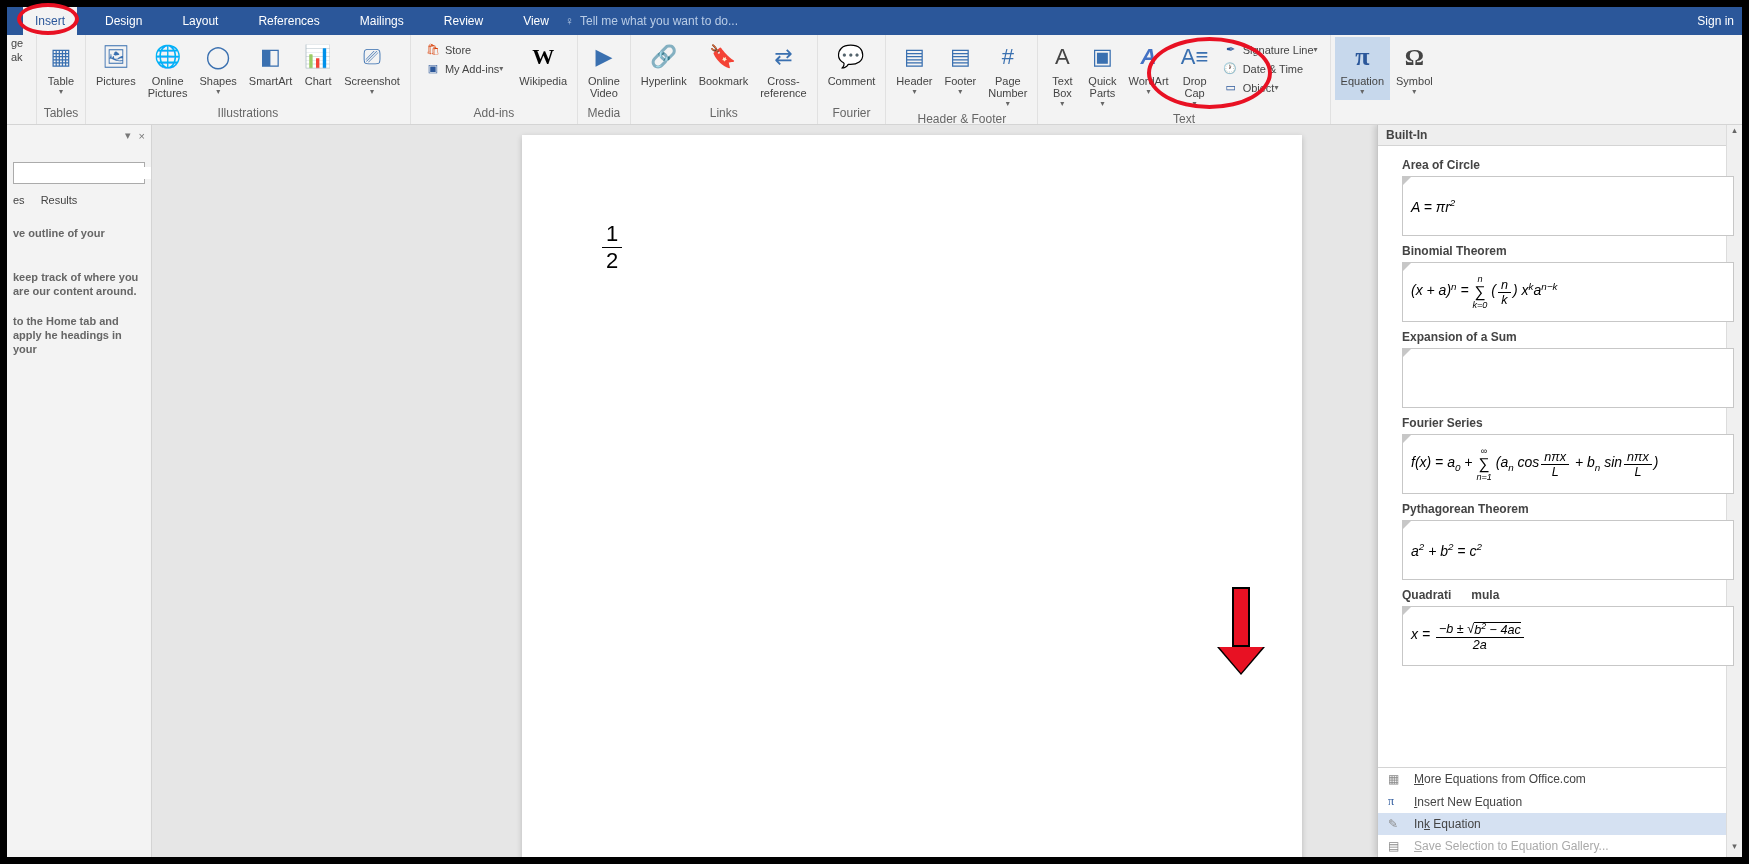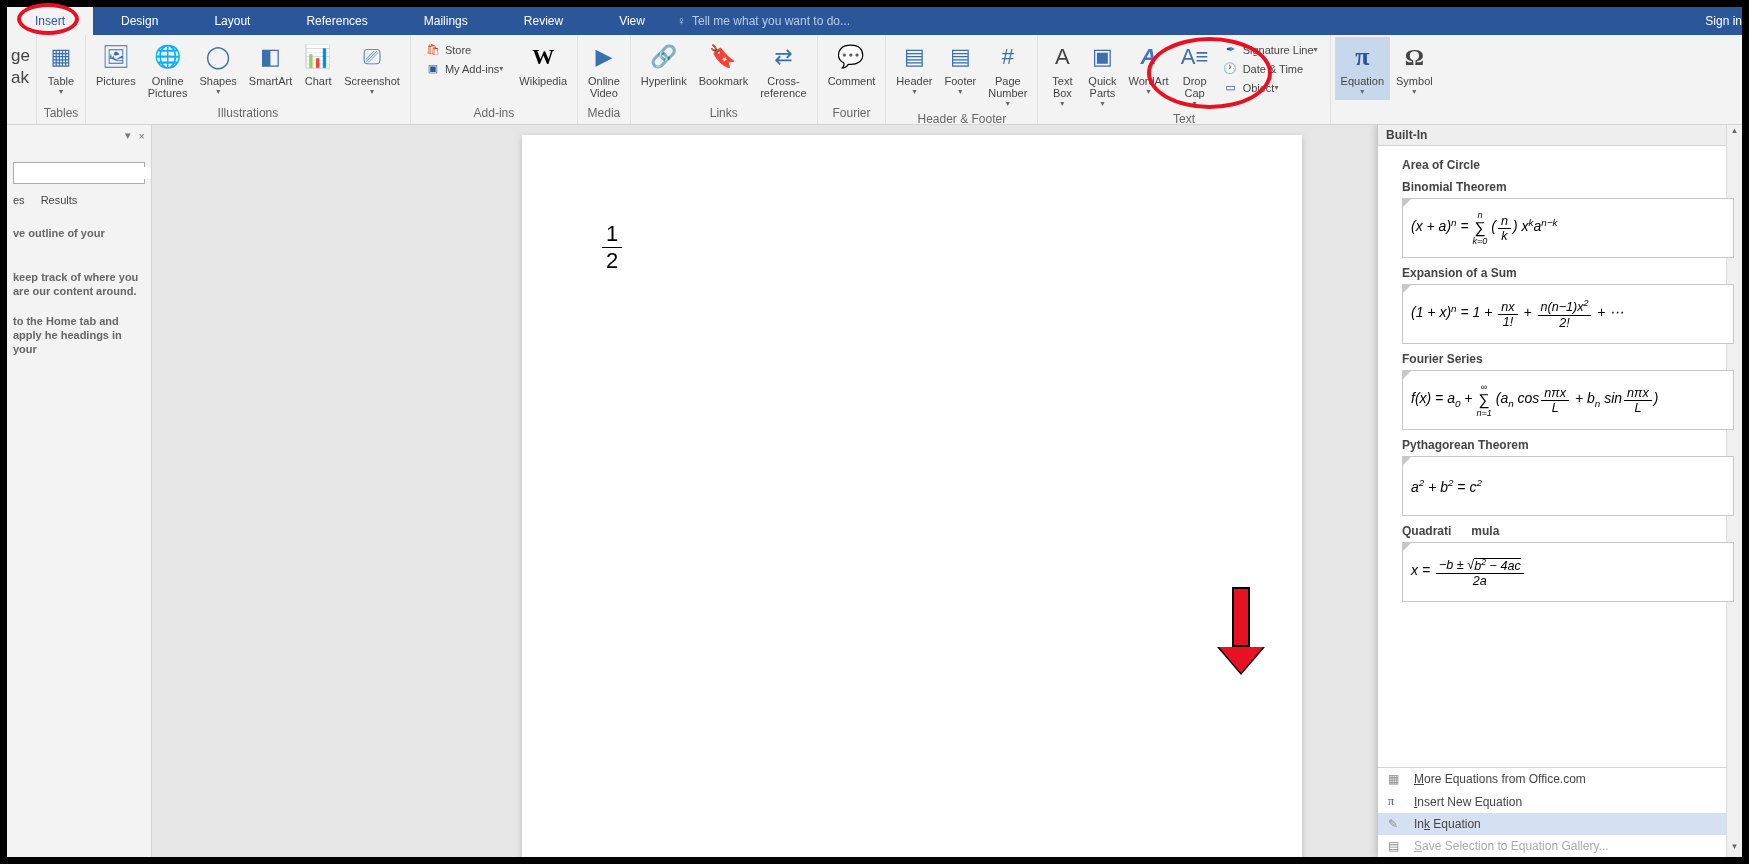"Insert" .tabbar .tab { margin-left: none -> 16px; padding: 0 28px -> 0 12px }
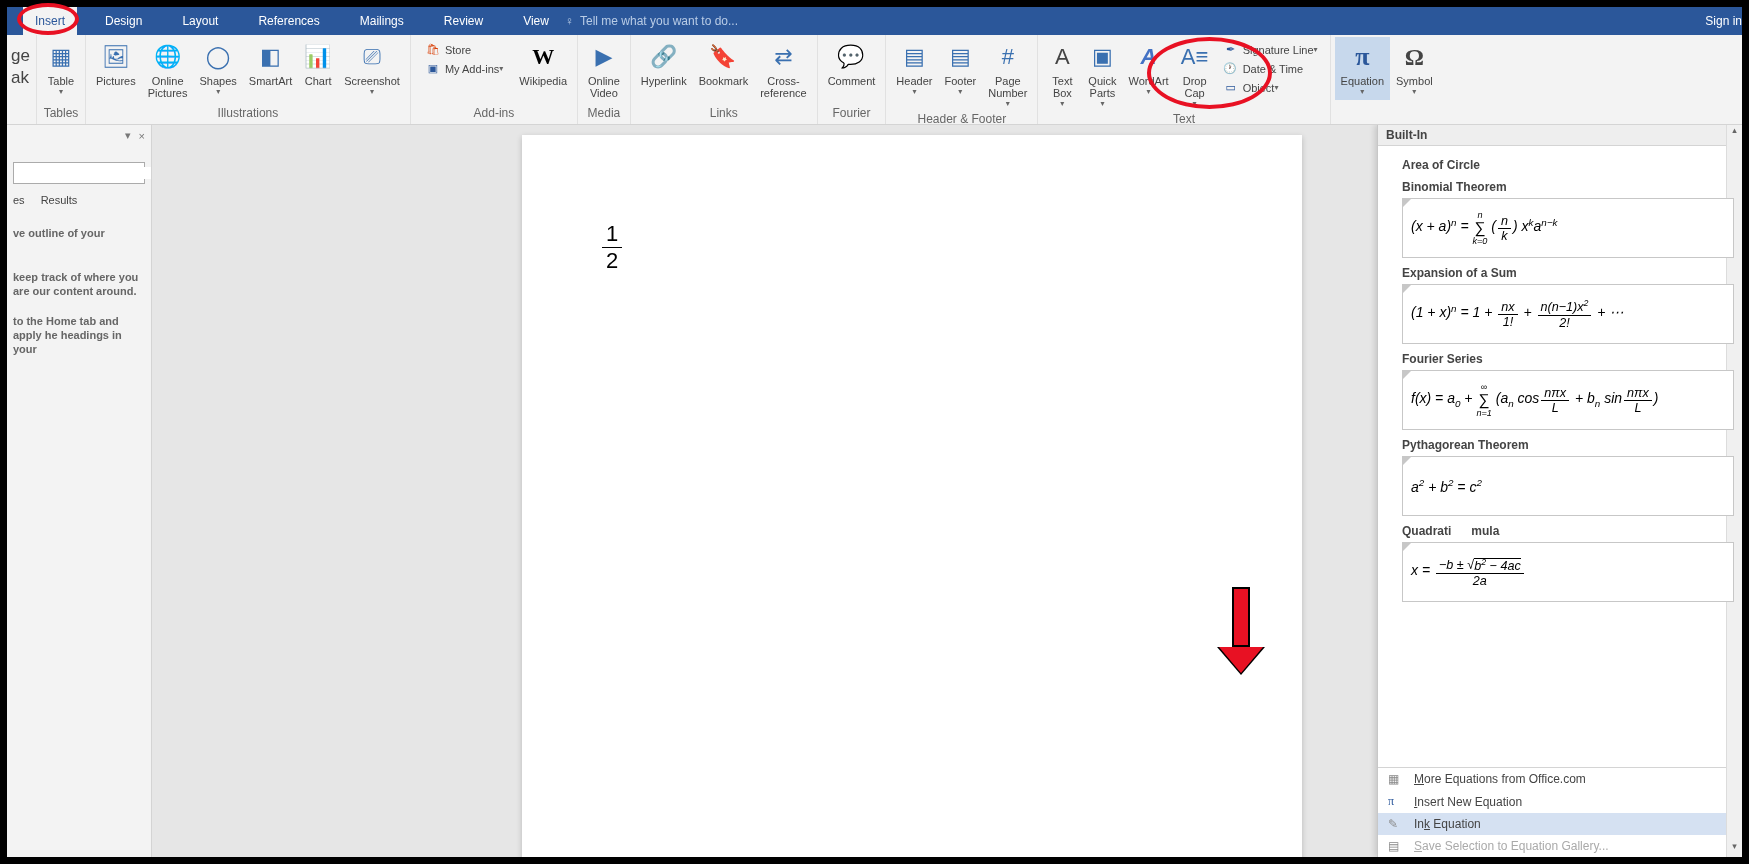"Sign in" .tabbar .signin { right: 0 -> 8px }
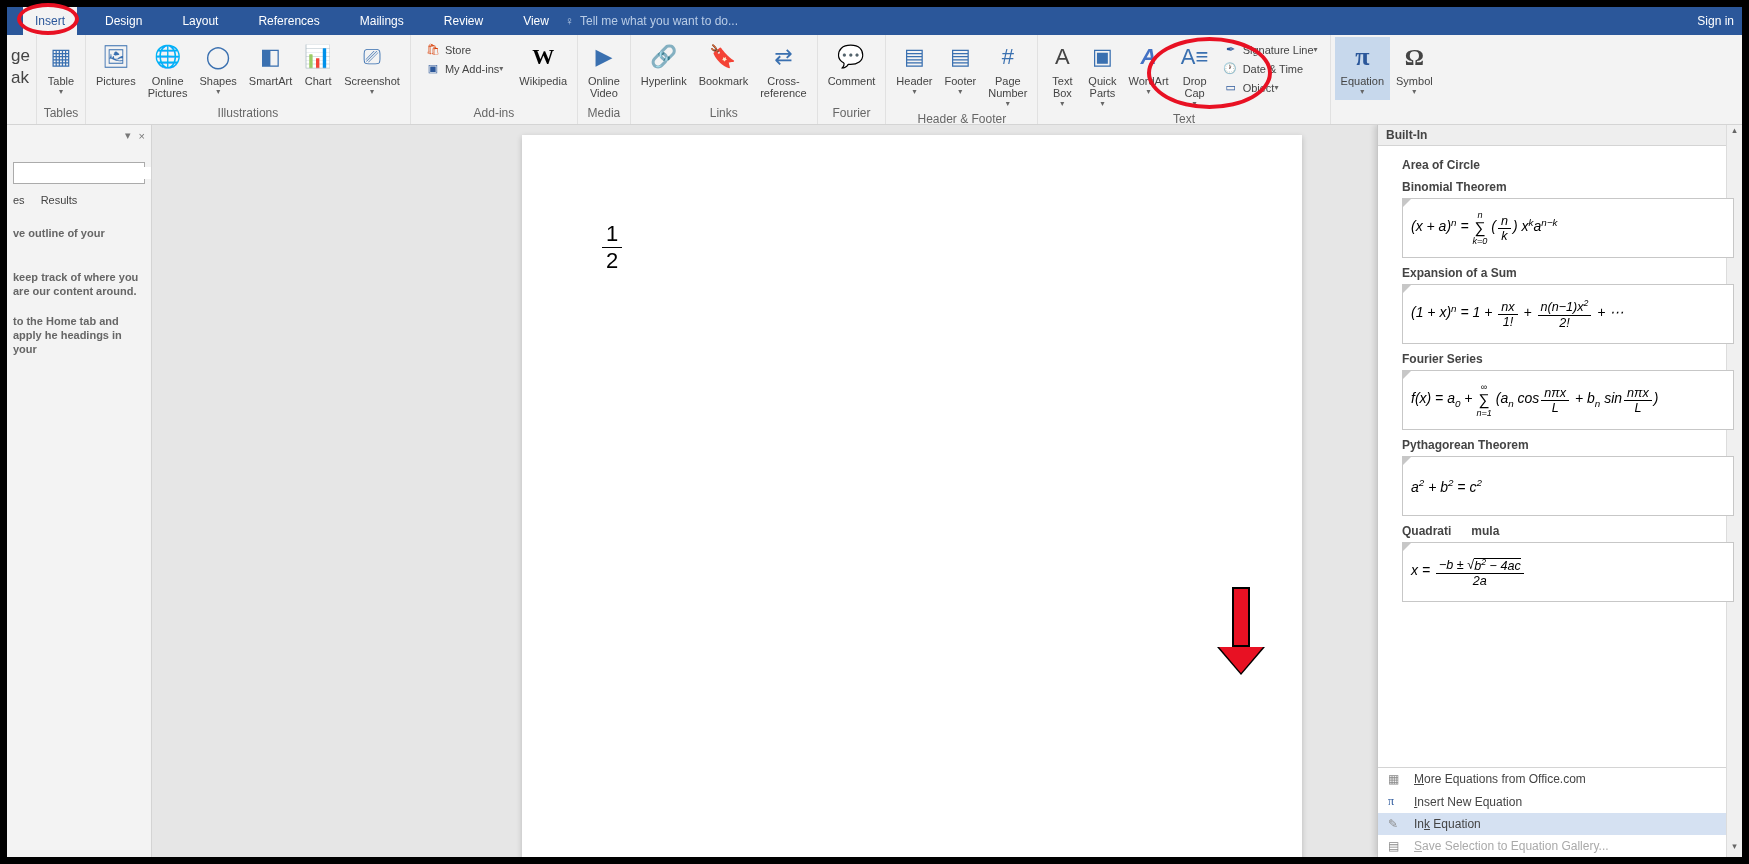"ge" div.stack { font-size: 17px -> 11px; margin-top: 9px -> none }
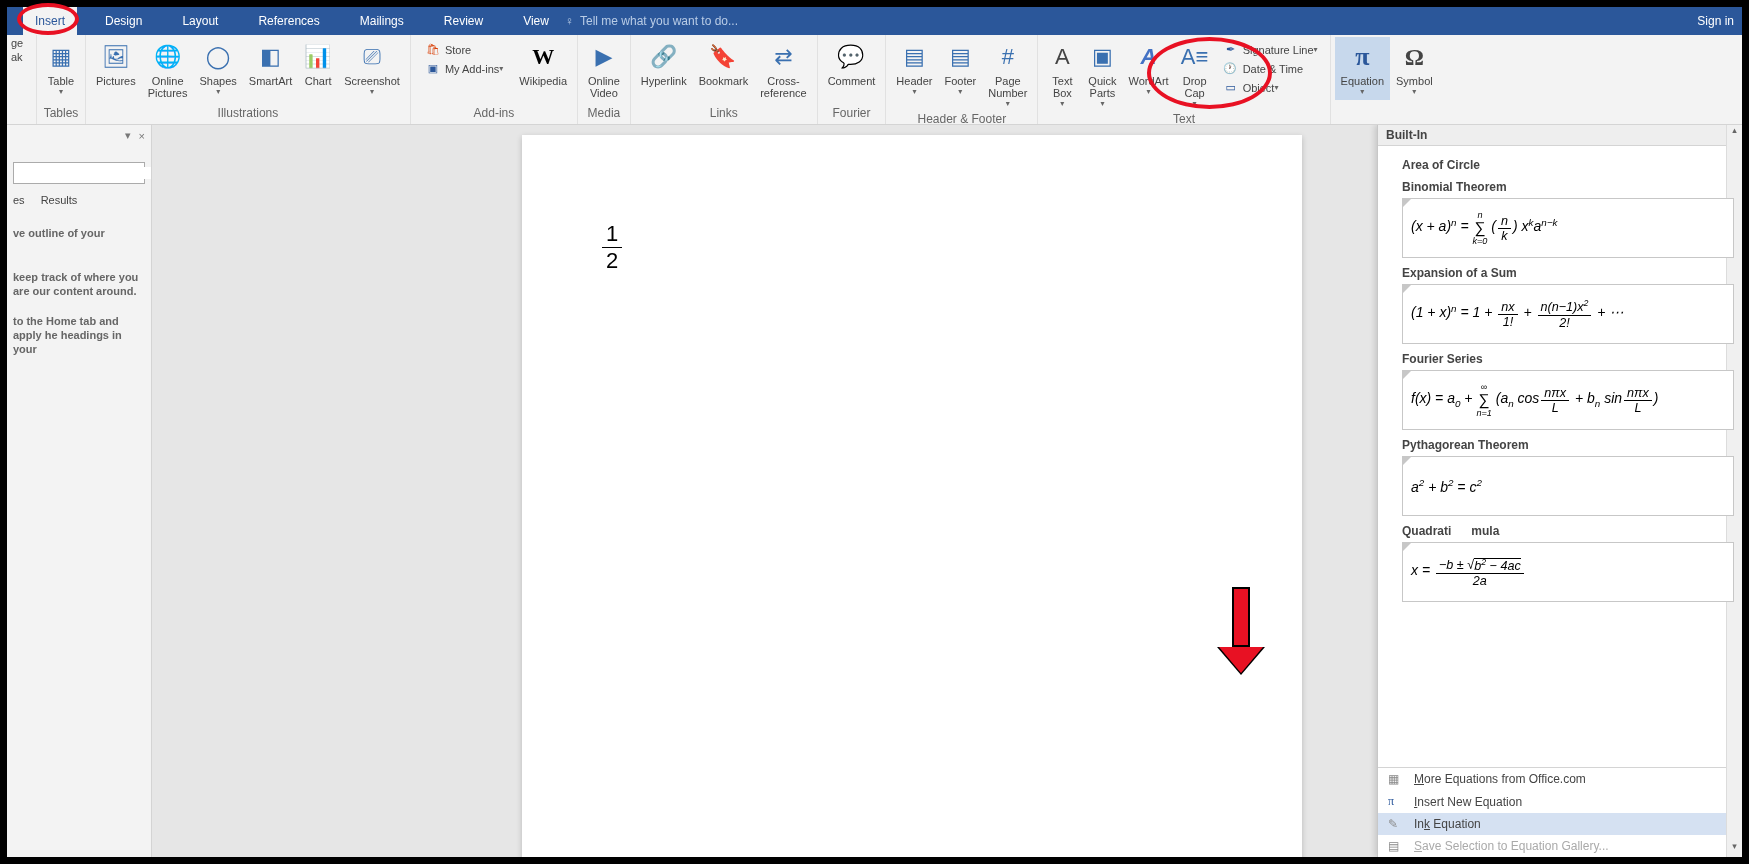"A = πr2" div.eqbox { html: none -> <div> <span></span> <span>A = πr<sup>2</sup></span> </div> }
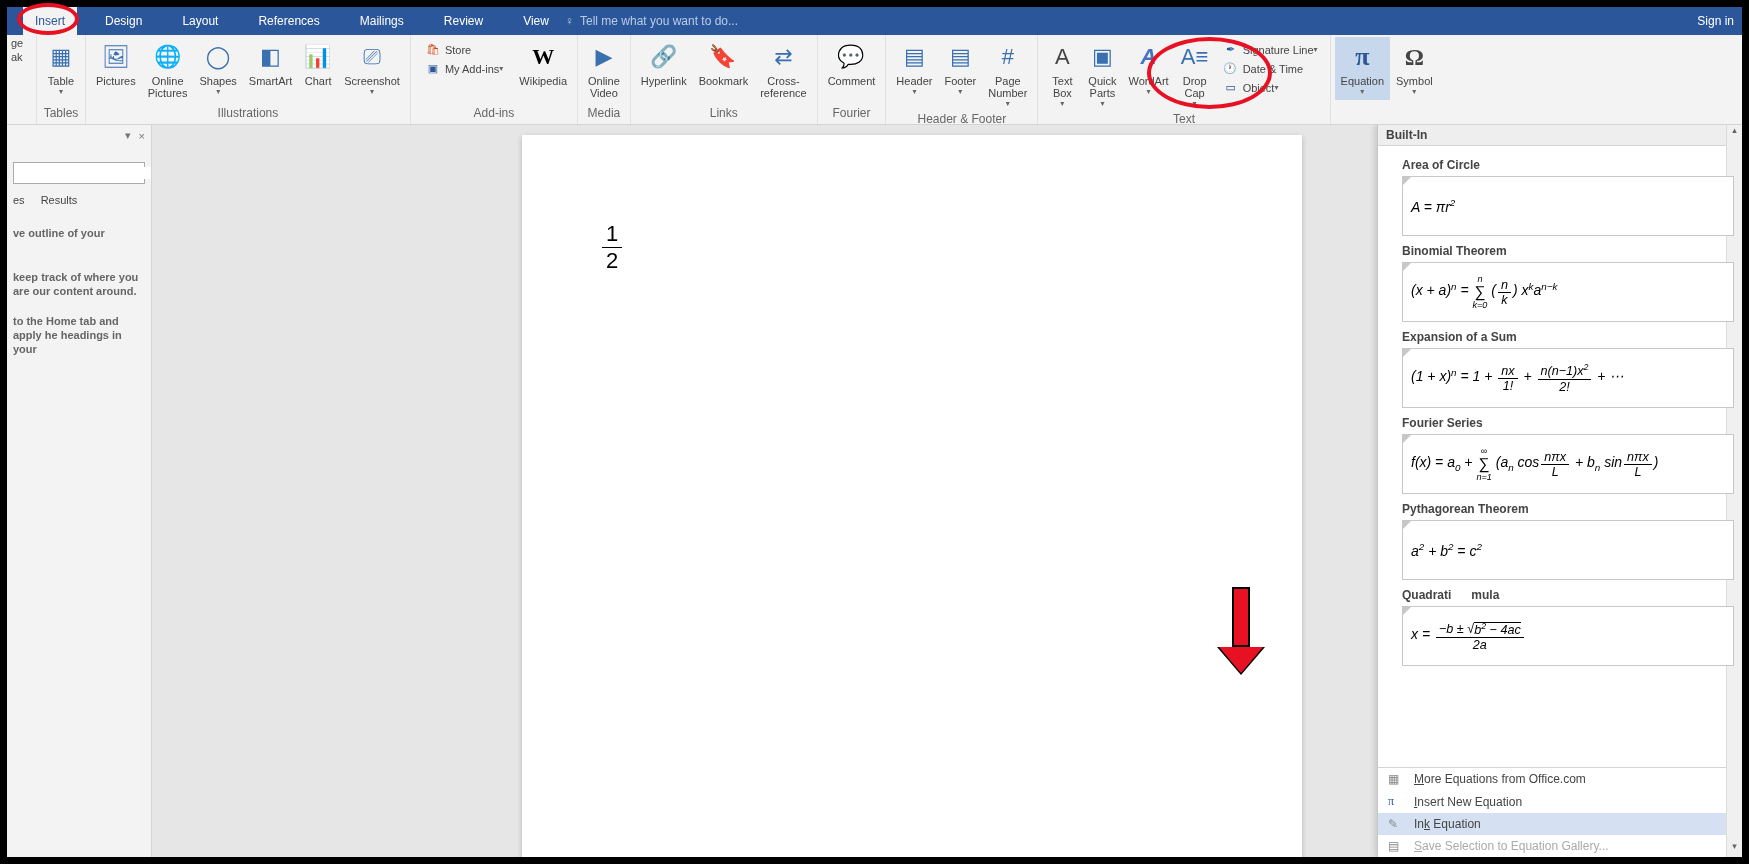"(1 + x)n = 1" span { html: <span>(1 + x)<sup>n</sup> = 1 + <span> <span>nx</span> <span>1!</span> </span> + <span> <span>n(n−1)x<sup>2</sup></span> <span>2!</span> </span> + ⋯</span> -> none }
